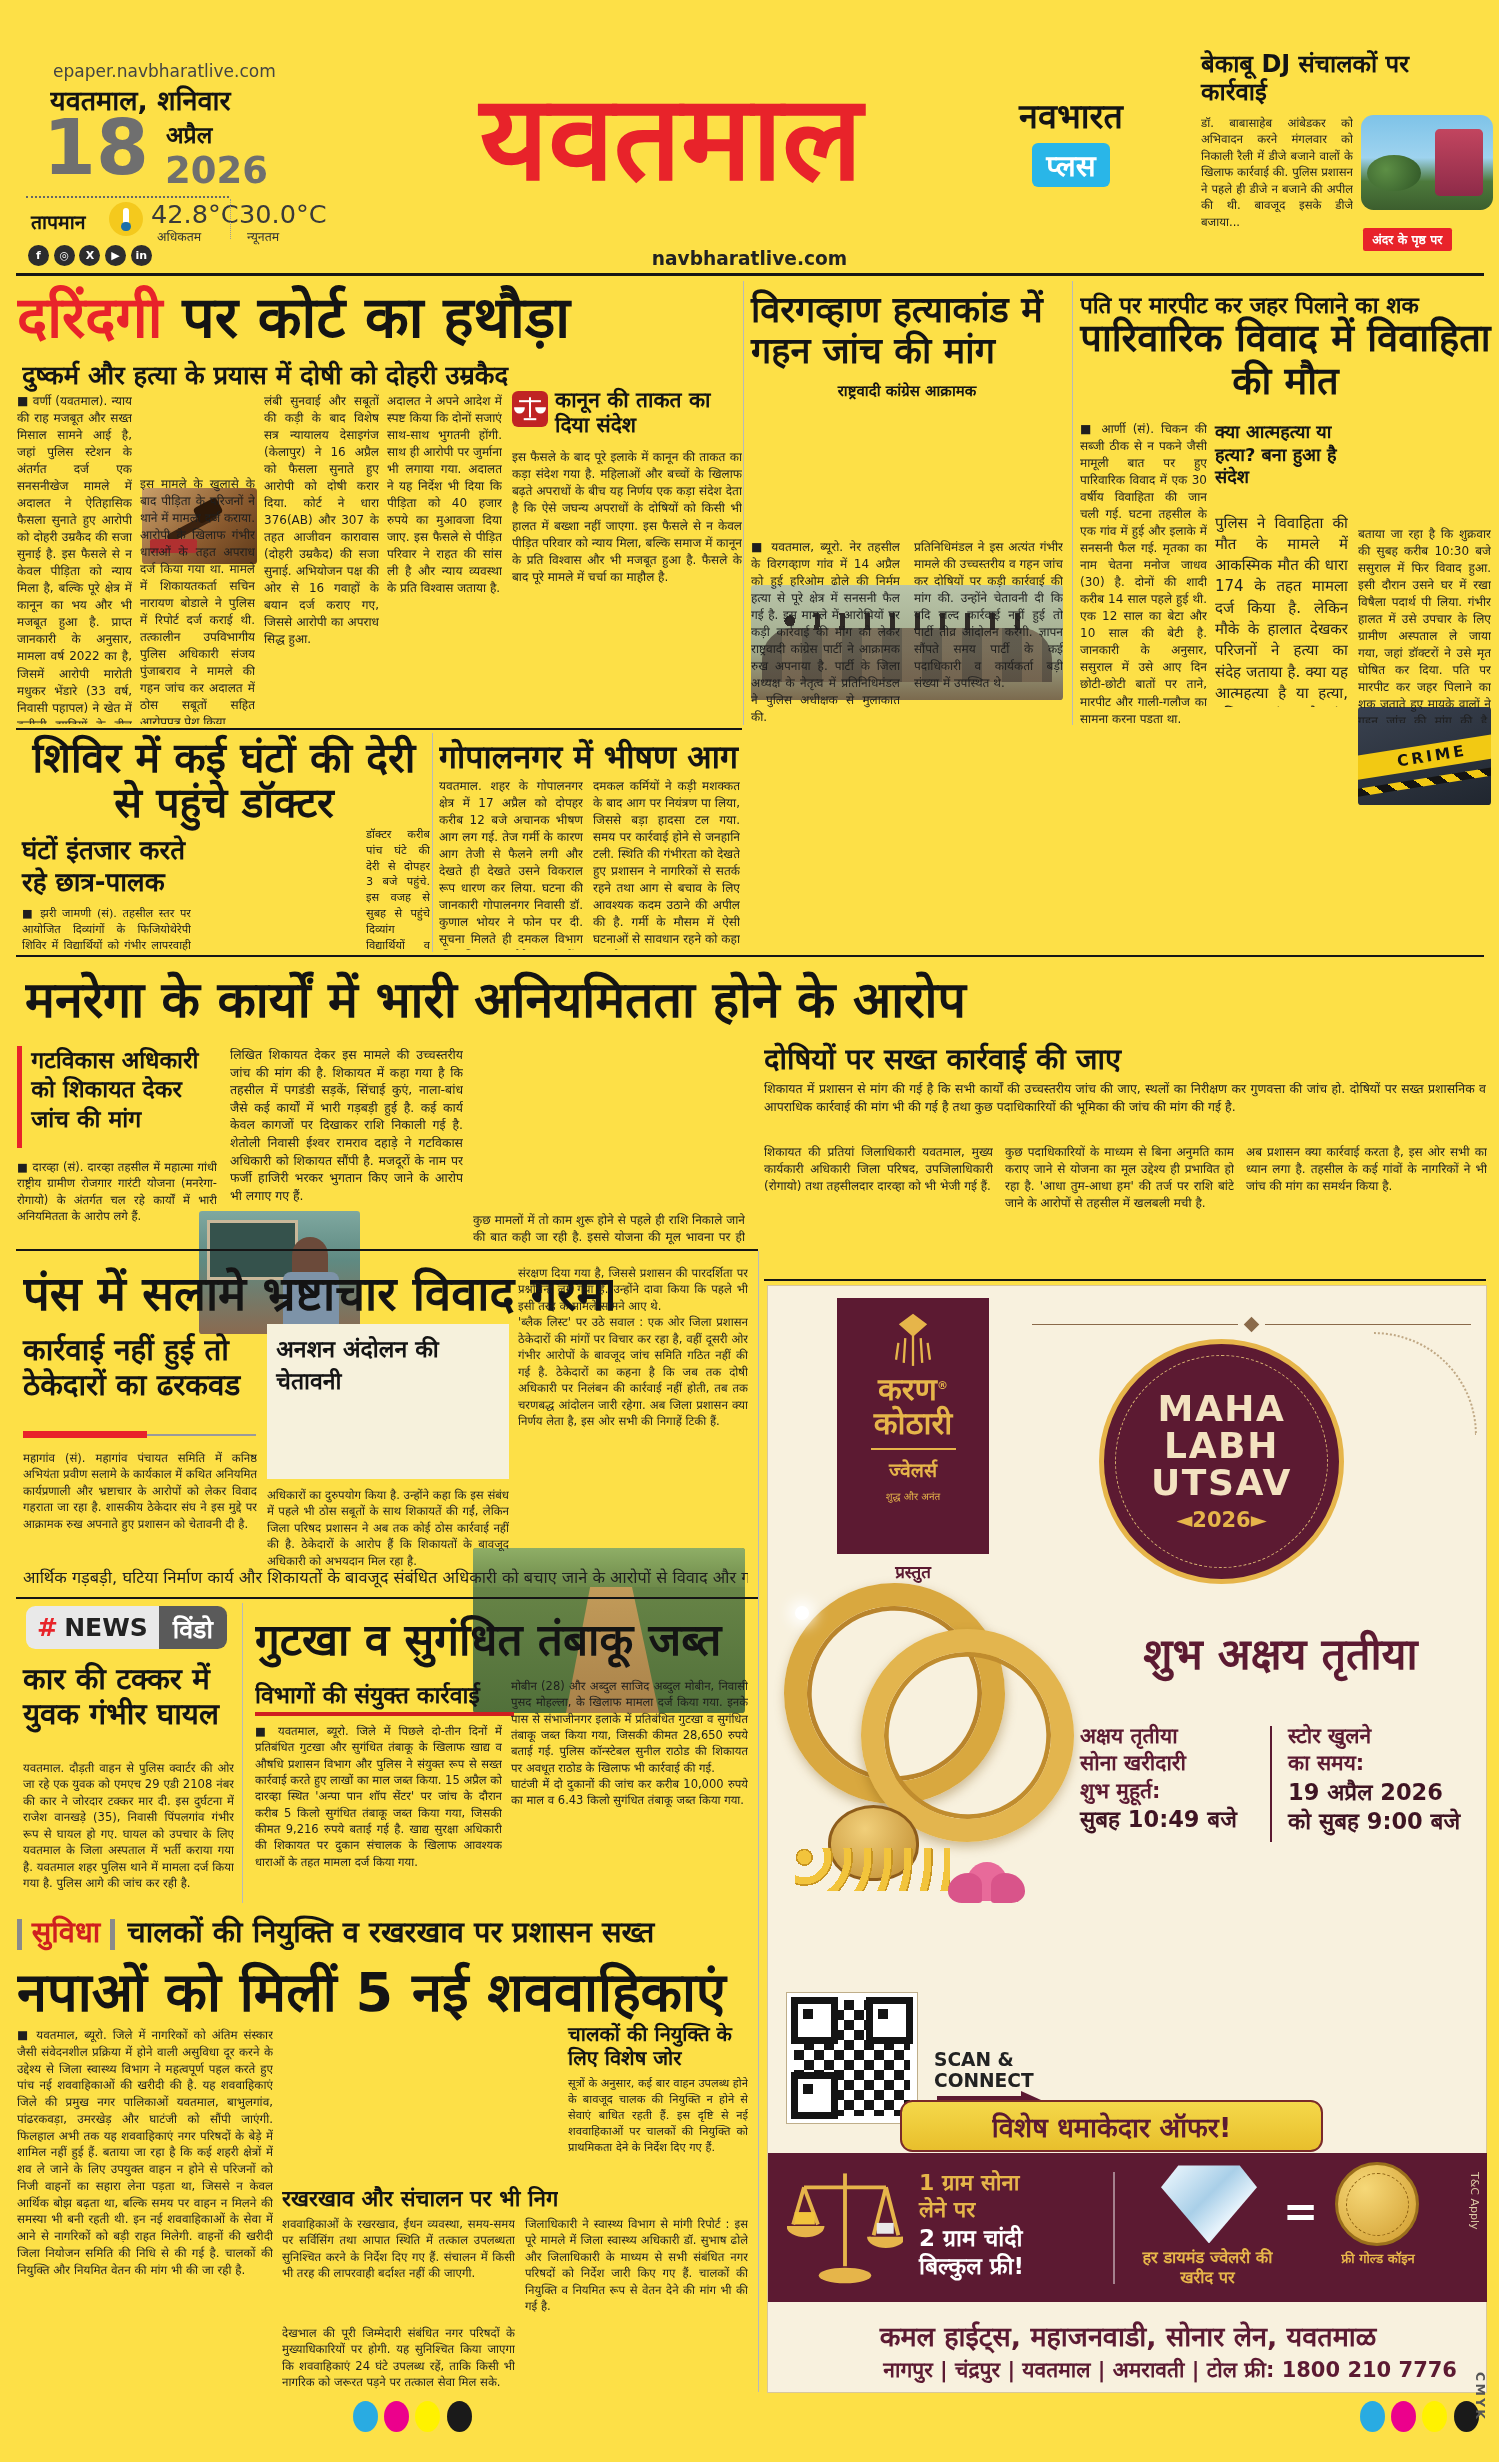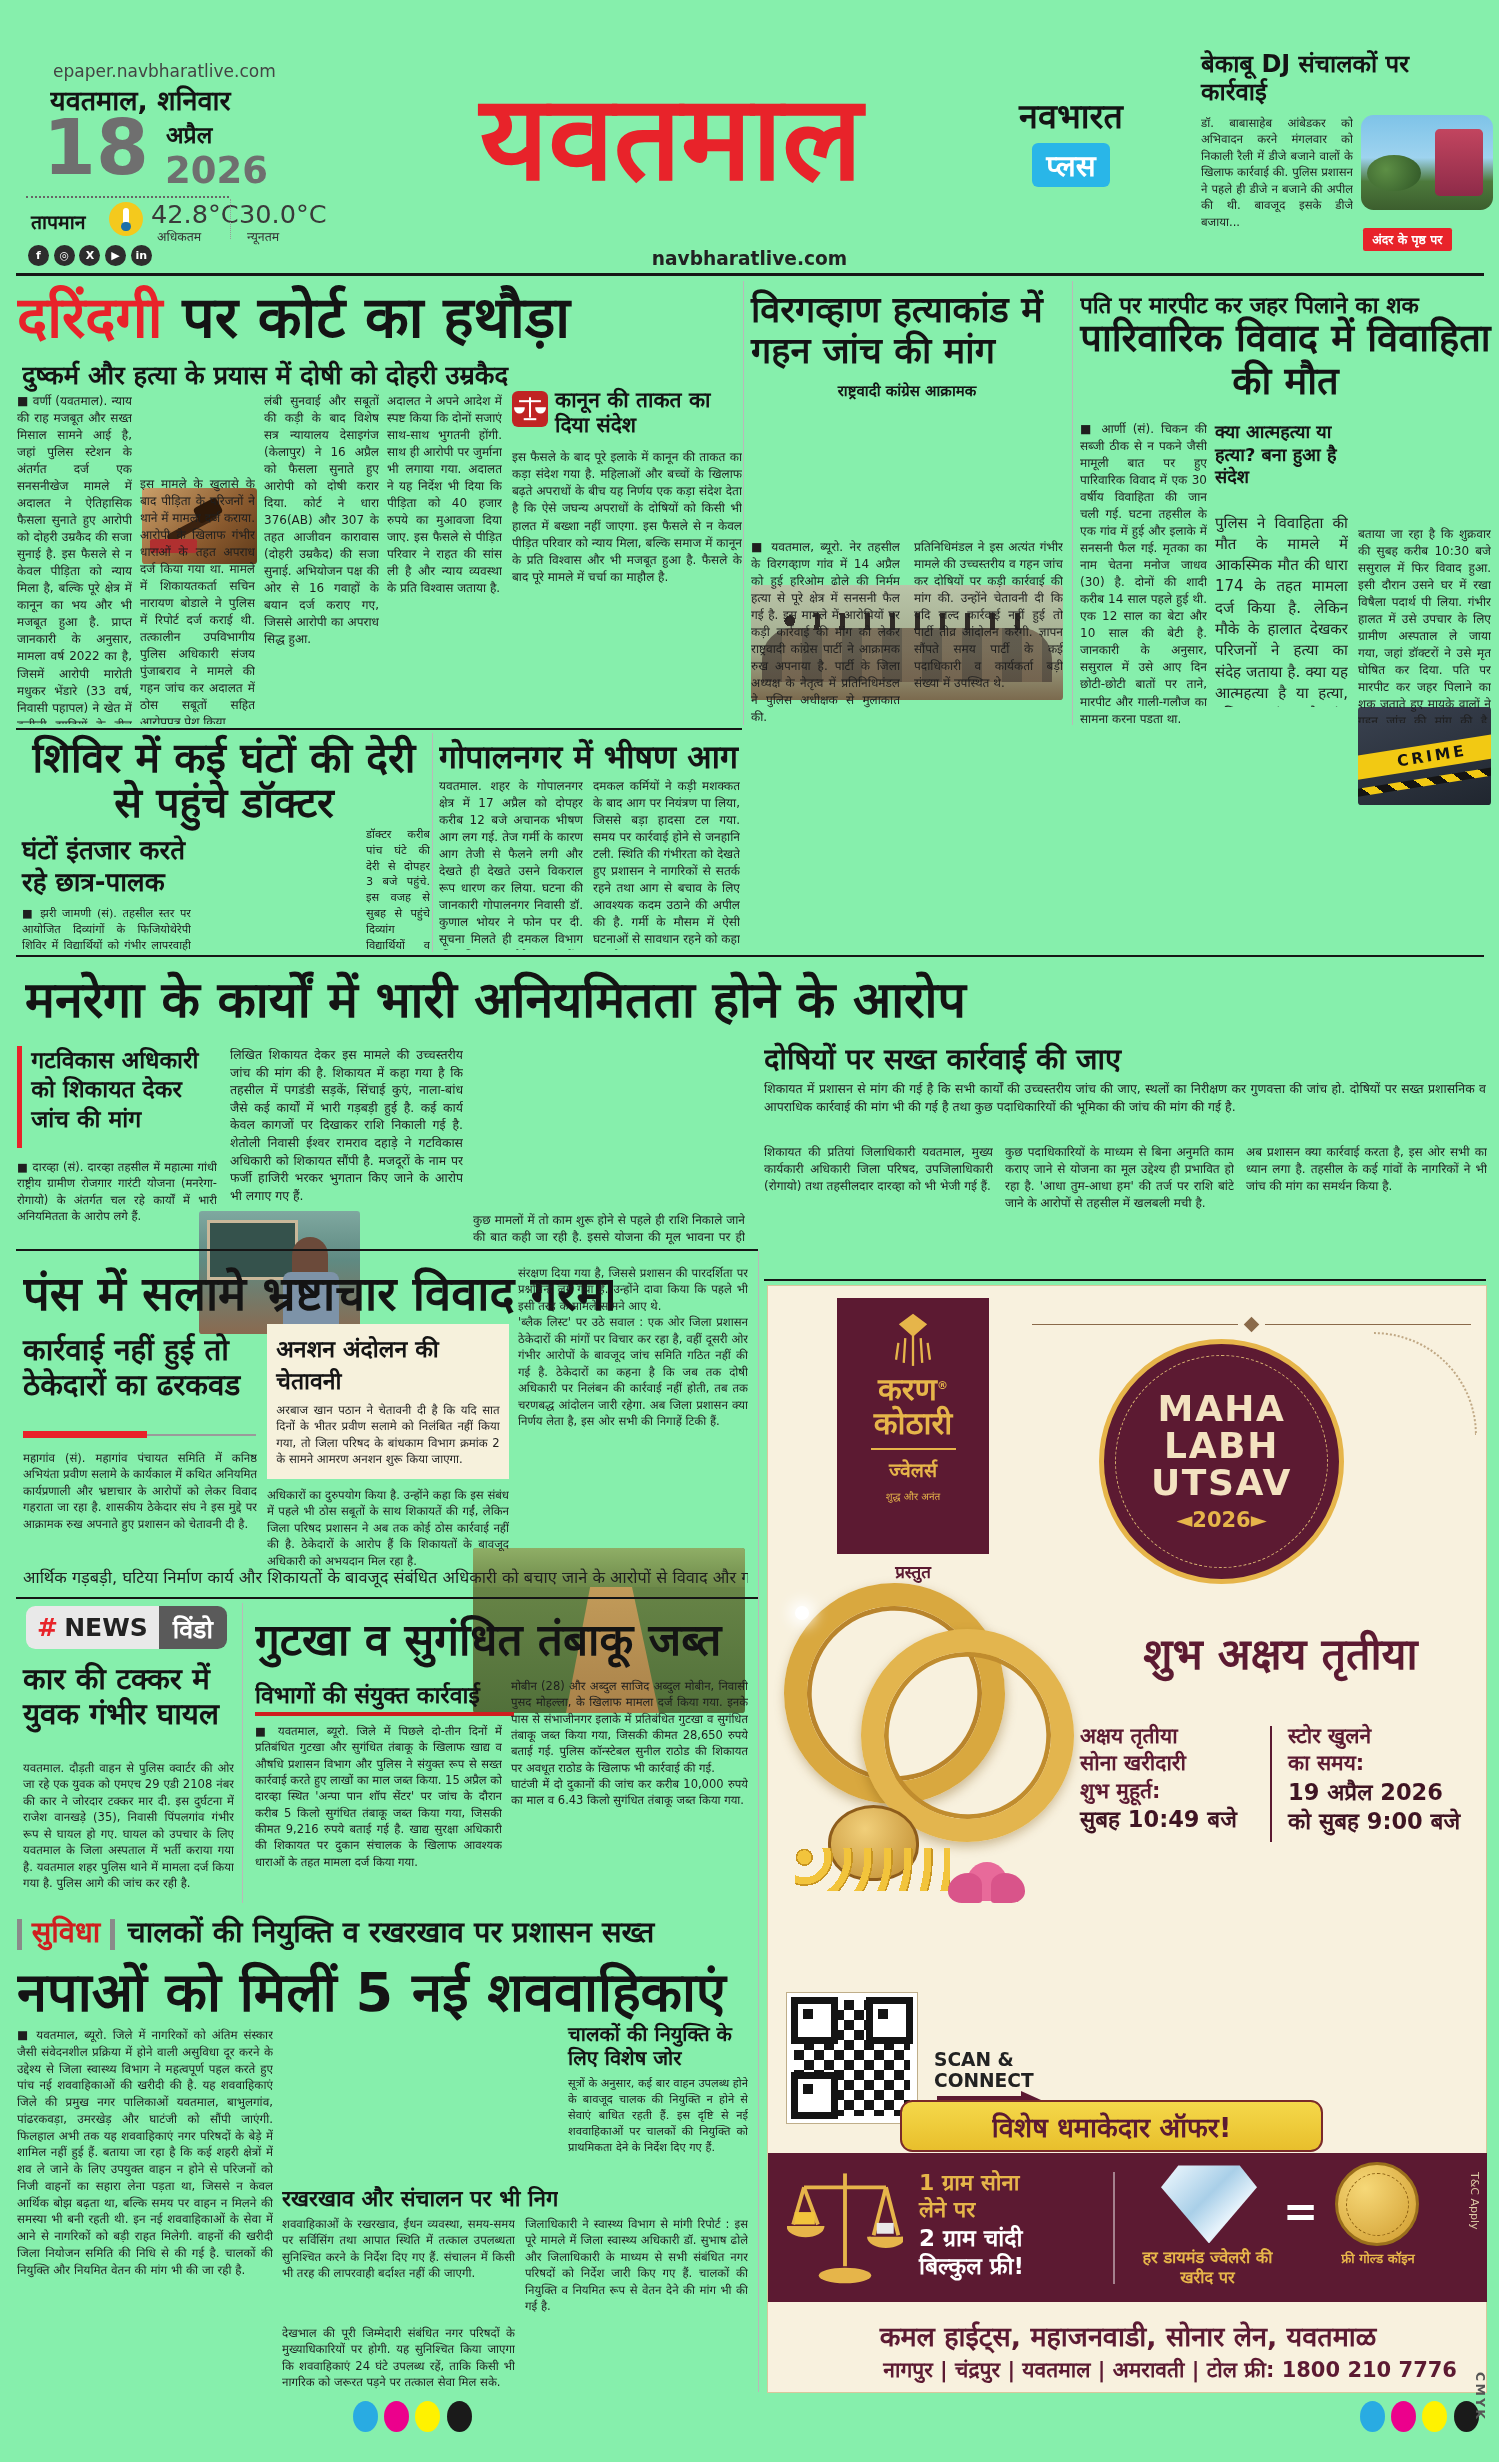"epaper.navbharatlive.com" .page { background: #86efac -> #fde047 }
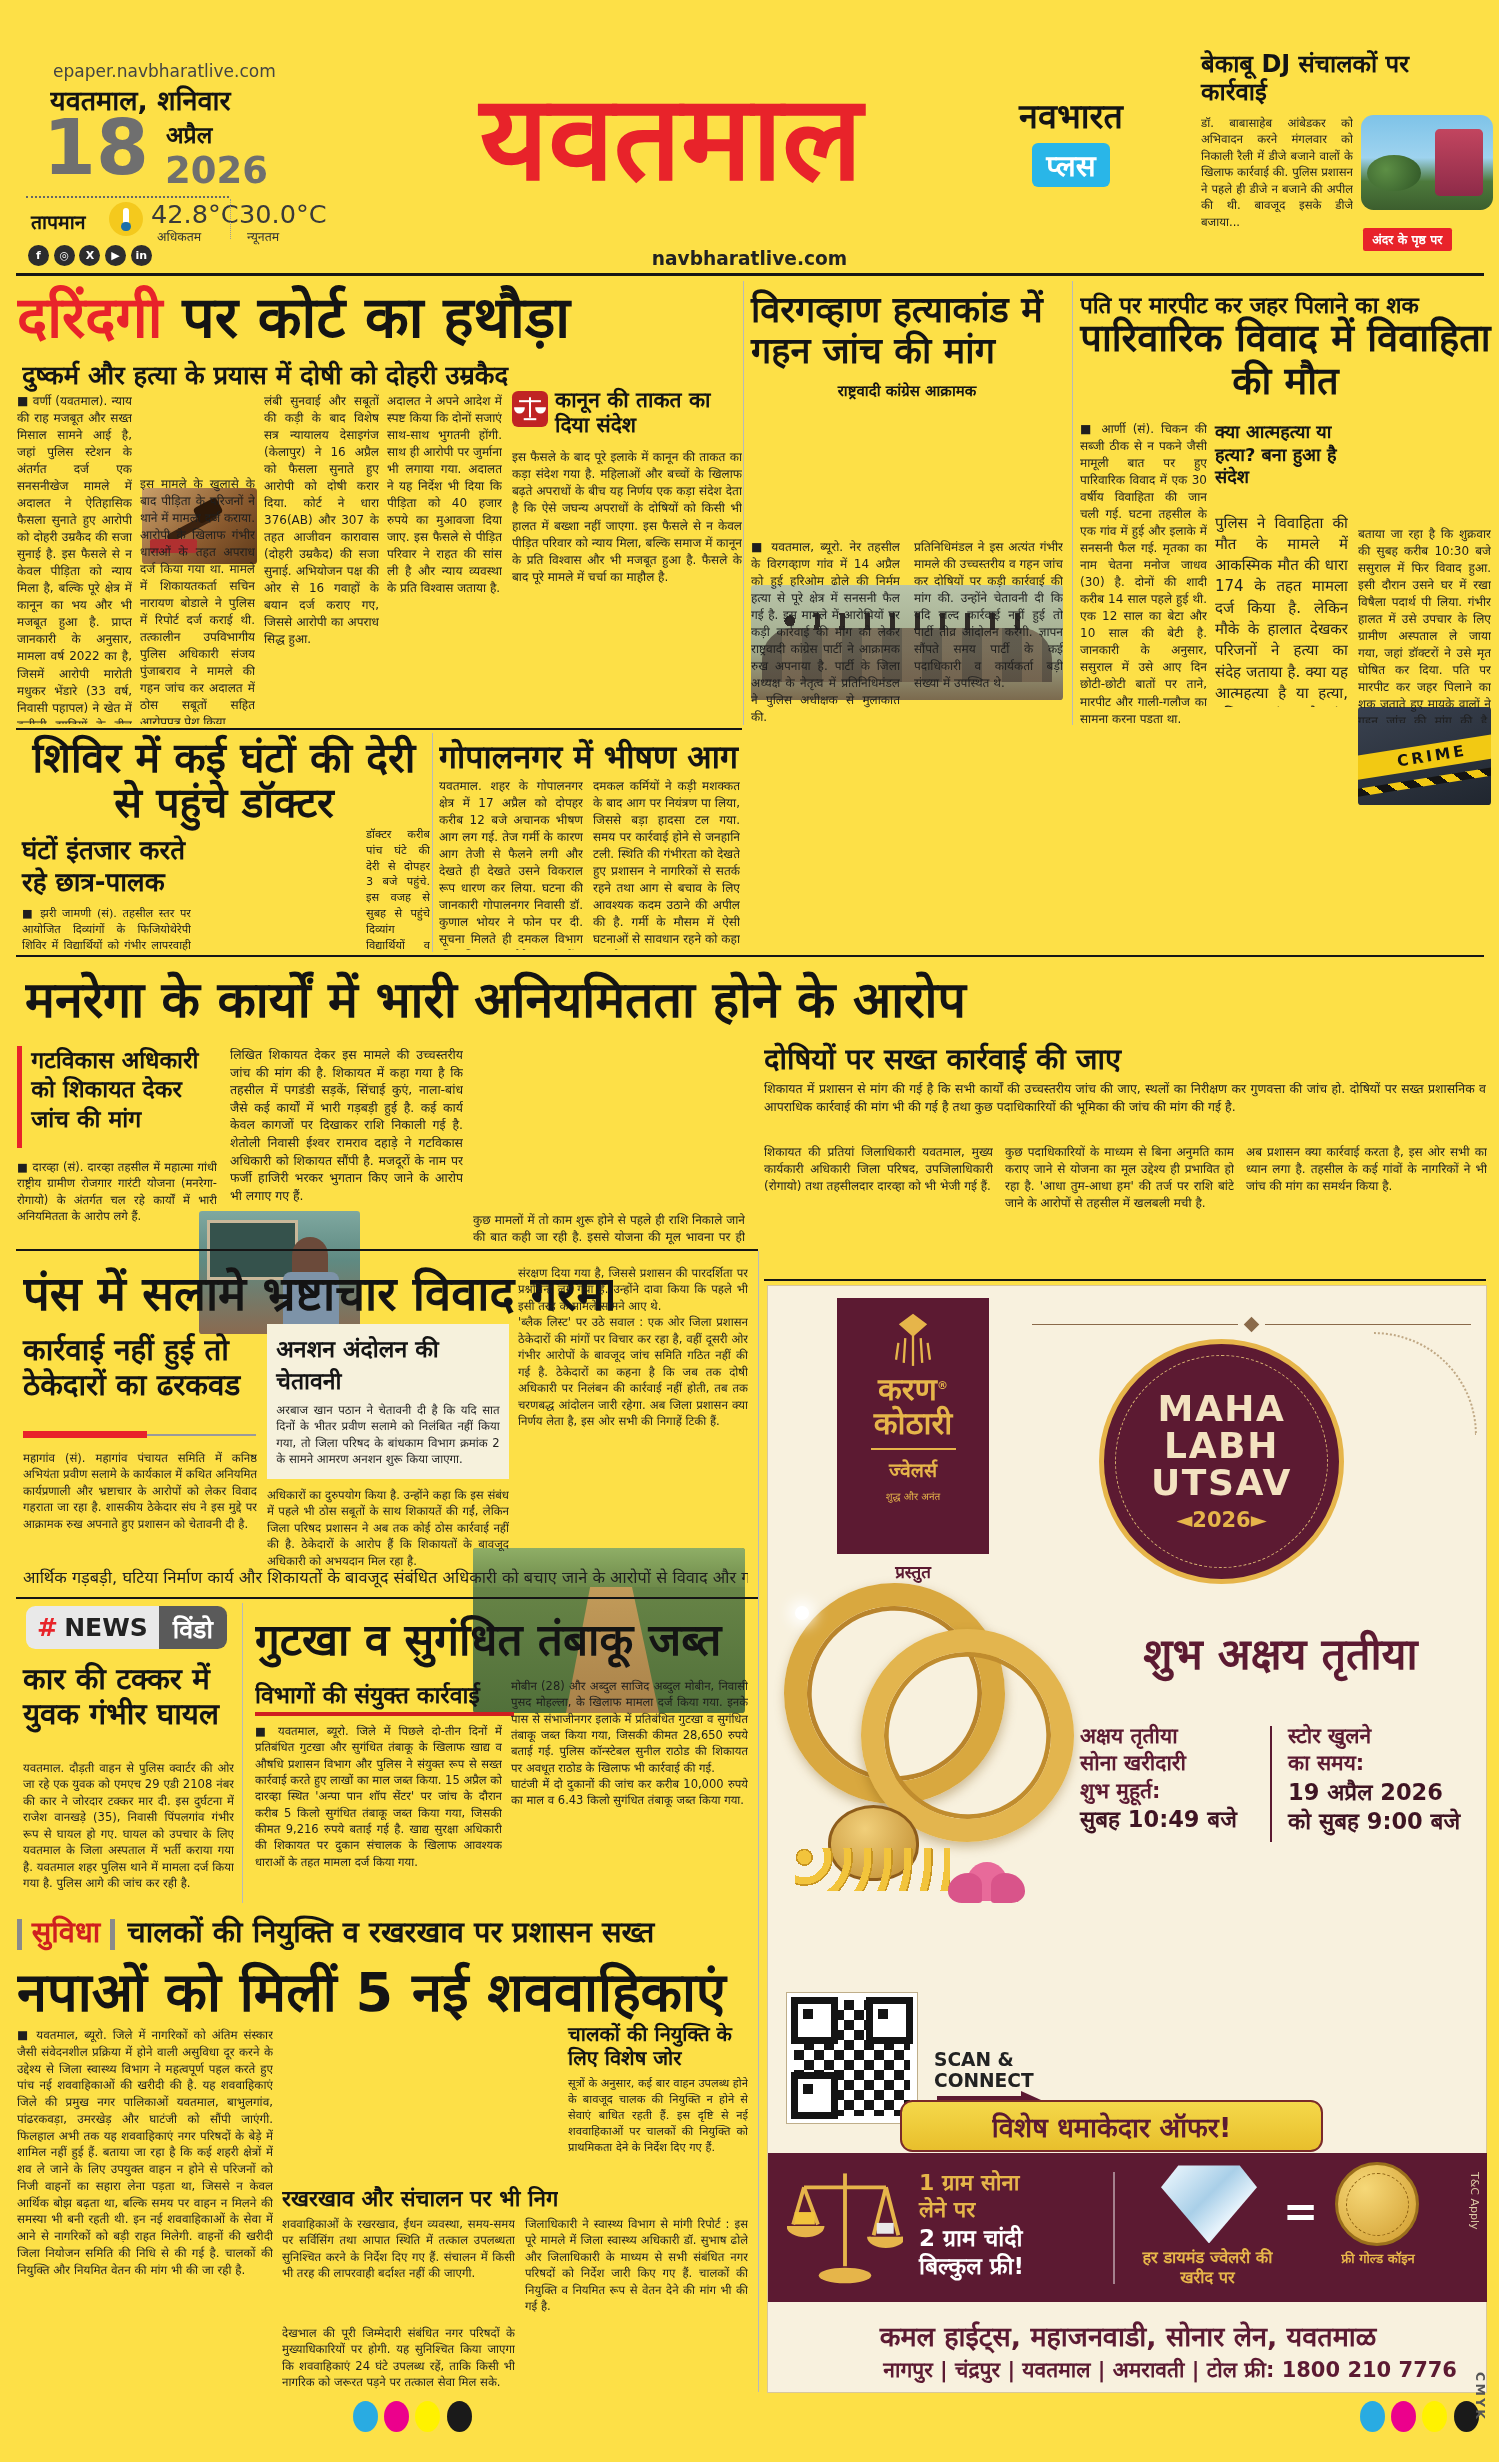"अरबाज खान पठान ने चेतावनी" div.j { html: <div>अरबाज खान पठान ने चेतावनी दी है कि यदि सात दिनों के भीतर प्रवीण सलामे को निलंबित नहीं किया गया, तो जिला परिषद के बांधकाम विभाग क्रमांक 2 के सामने आमरण अनशन शुरू किया जाएगा.</div> -> none }
